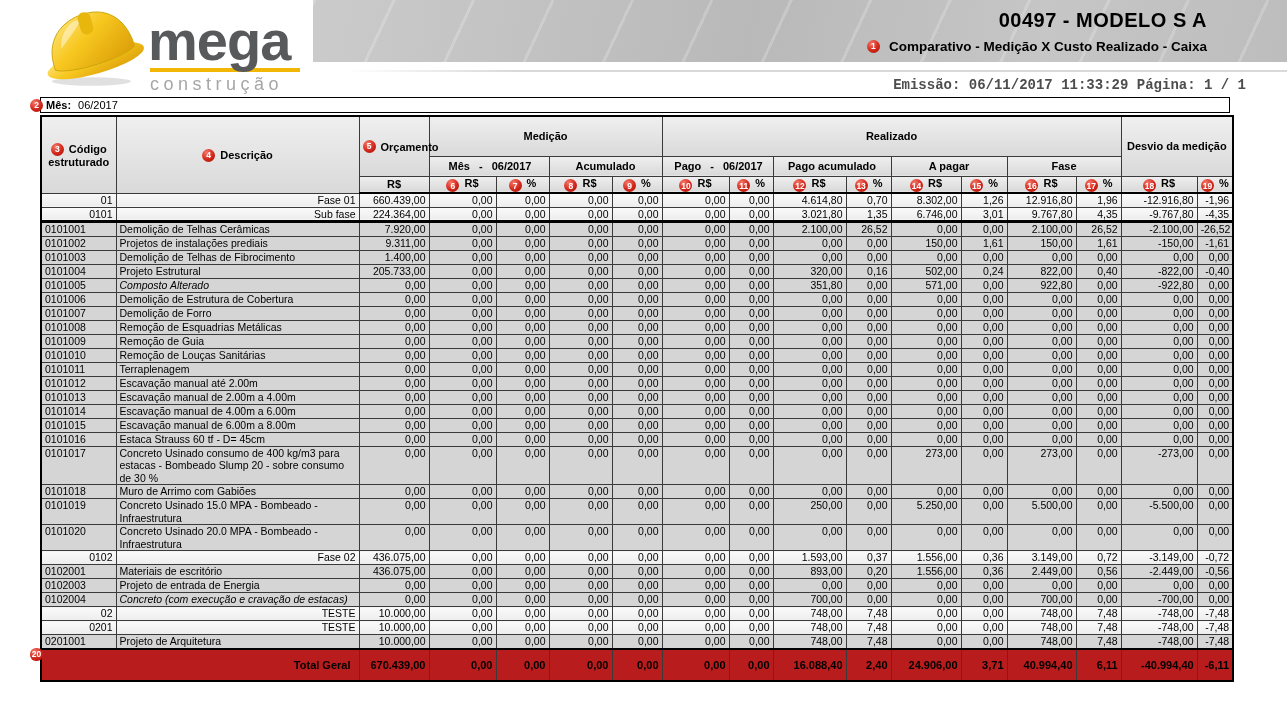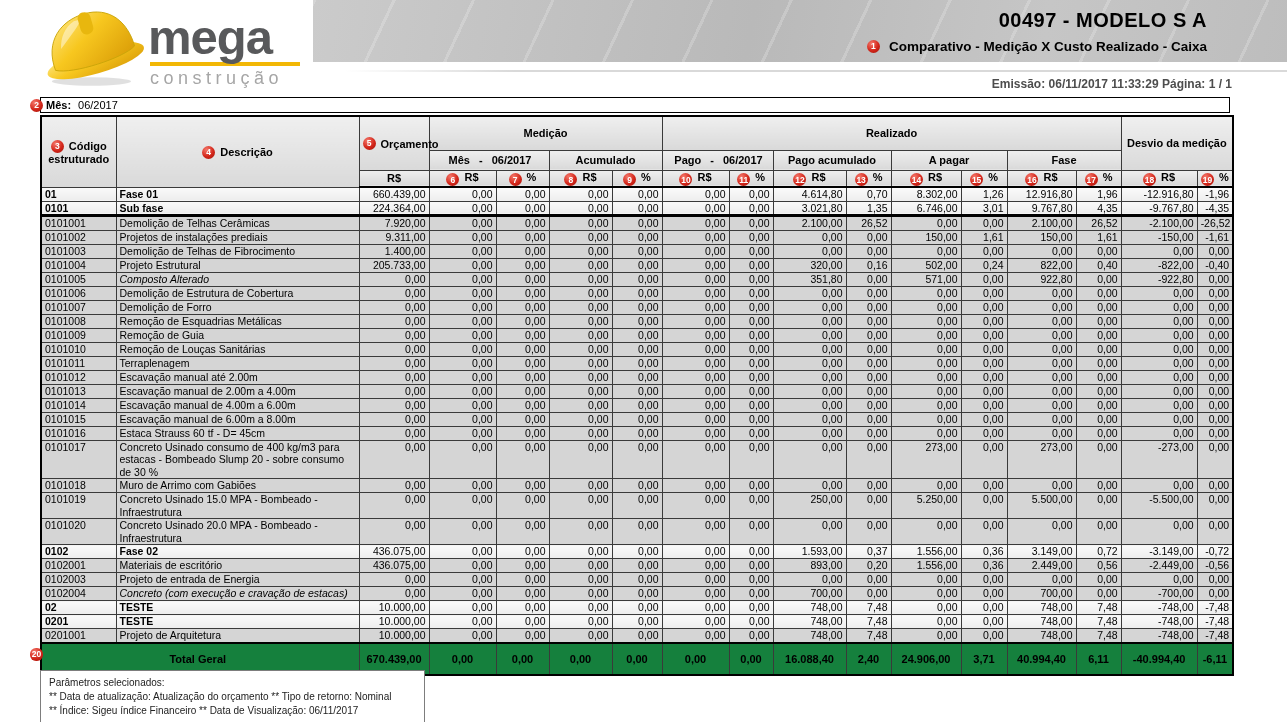"mega" .brand-name { font-size: 49px -> 56px }
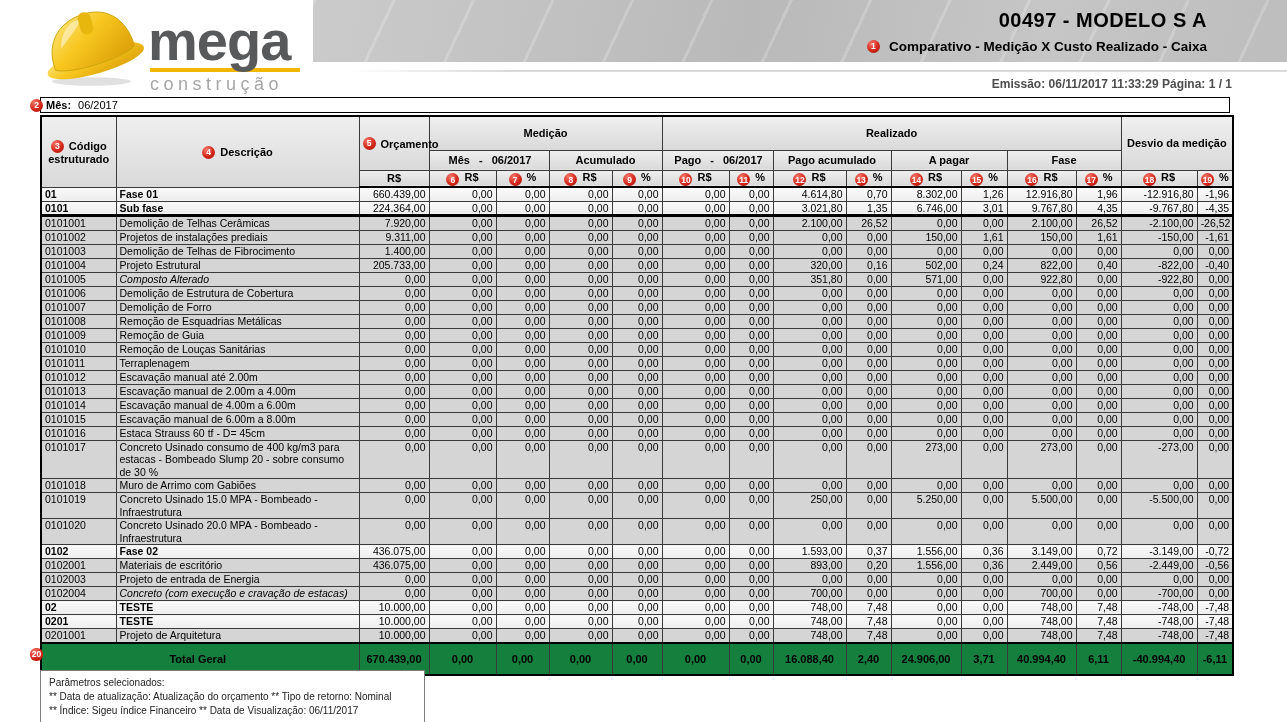"Emissão: 06/11/2017 11:33:29 Página: 1" .emission { font-family: none -> Liberation Mono, monospace; font-size: 12px -> 14px; right: 55px -> 41px }
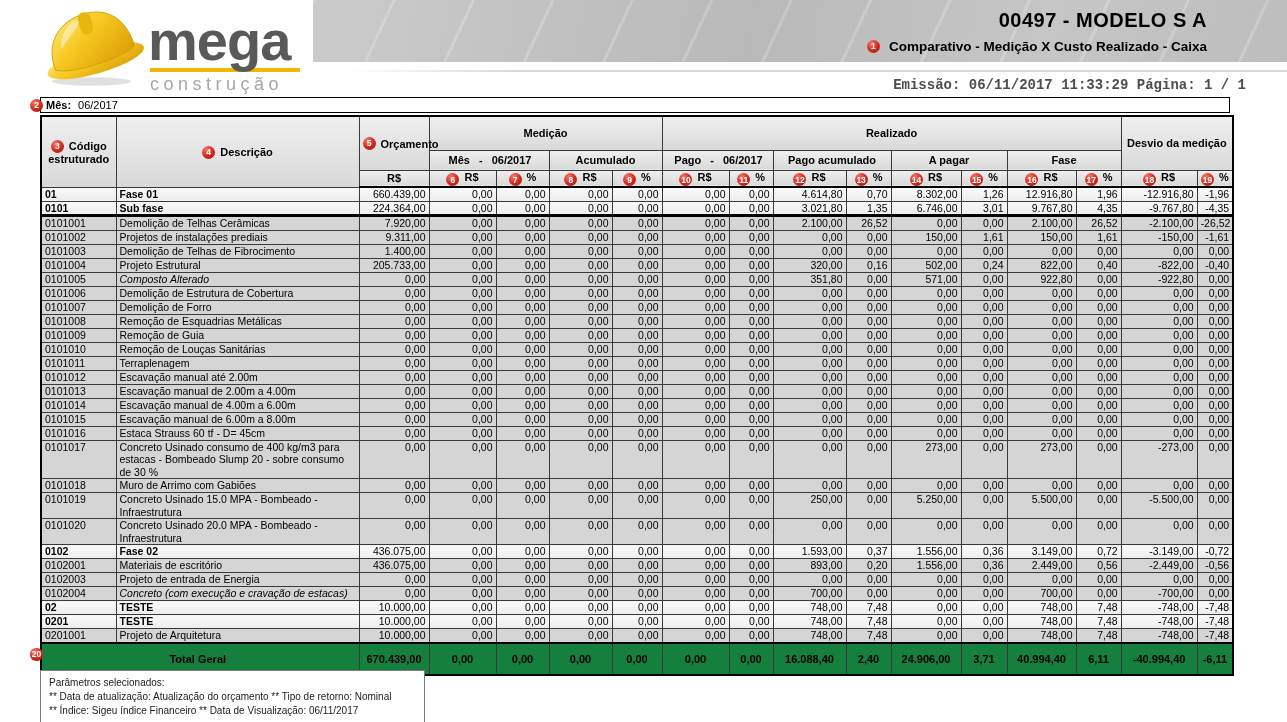"Medição" .report thead tr.r1 th { height: 34px -> 40px }
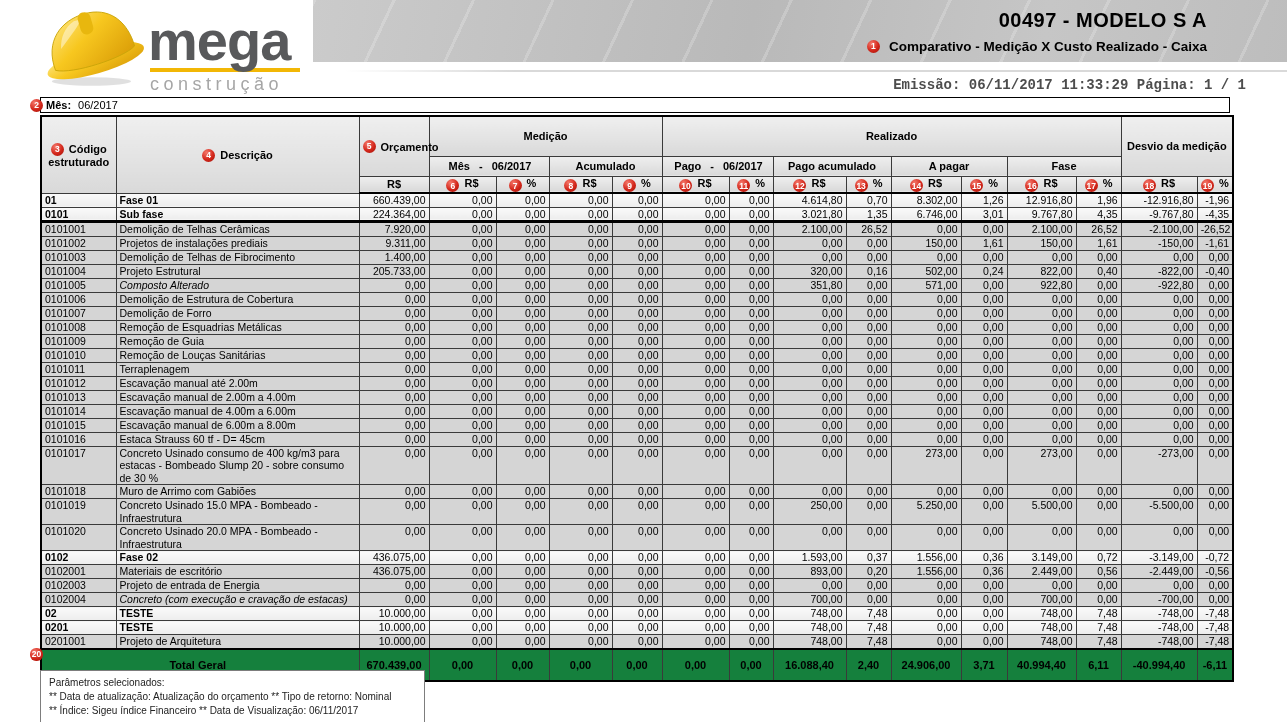"01" .report tr.group td.code,.report tr.group td.desc { font-weight: bold -> normal; text-align: none -> right }
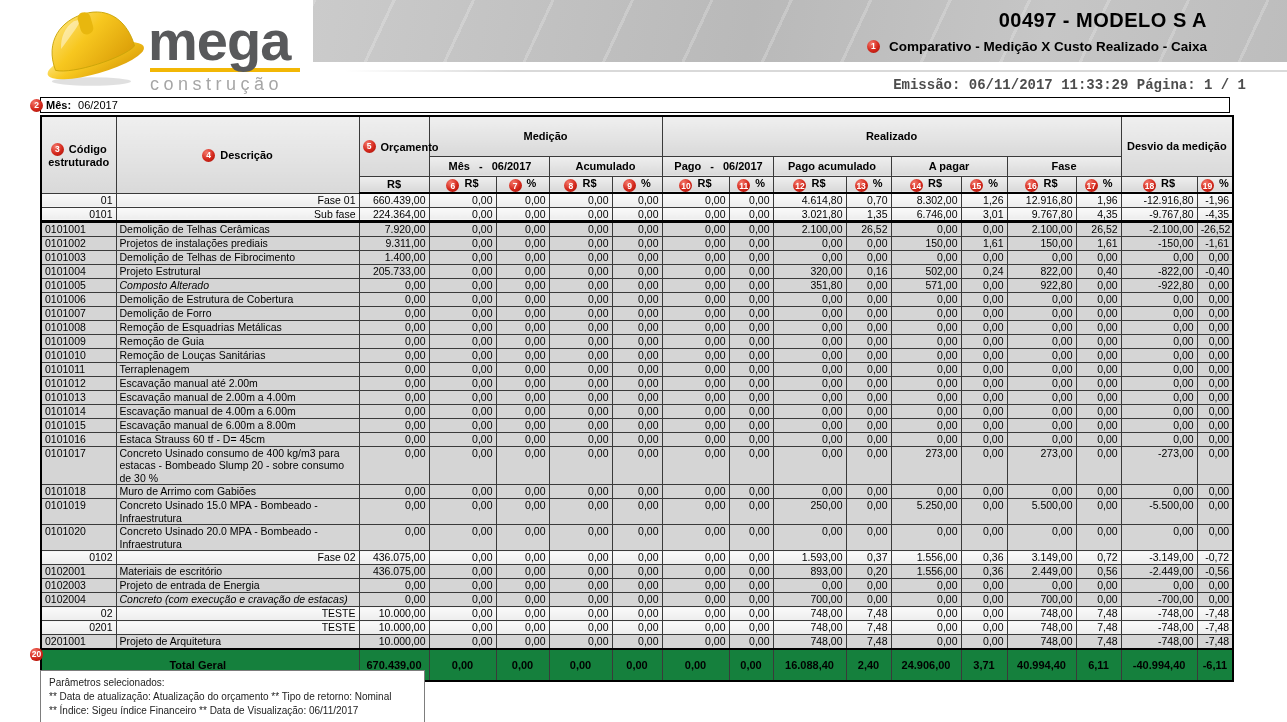"Total Geral" .report tr.total td { background: #15803d -> #b91c1c; text-align: center -> none }
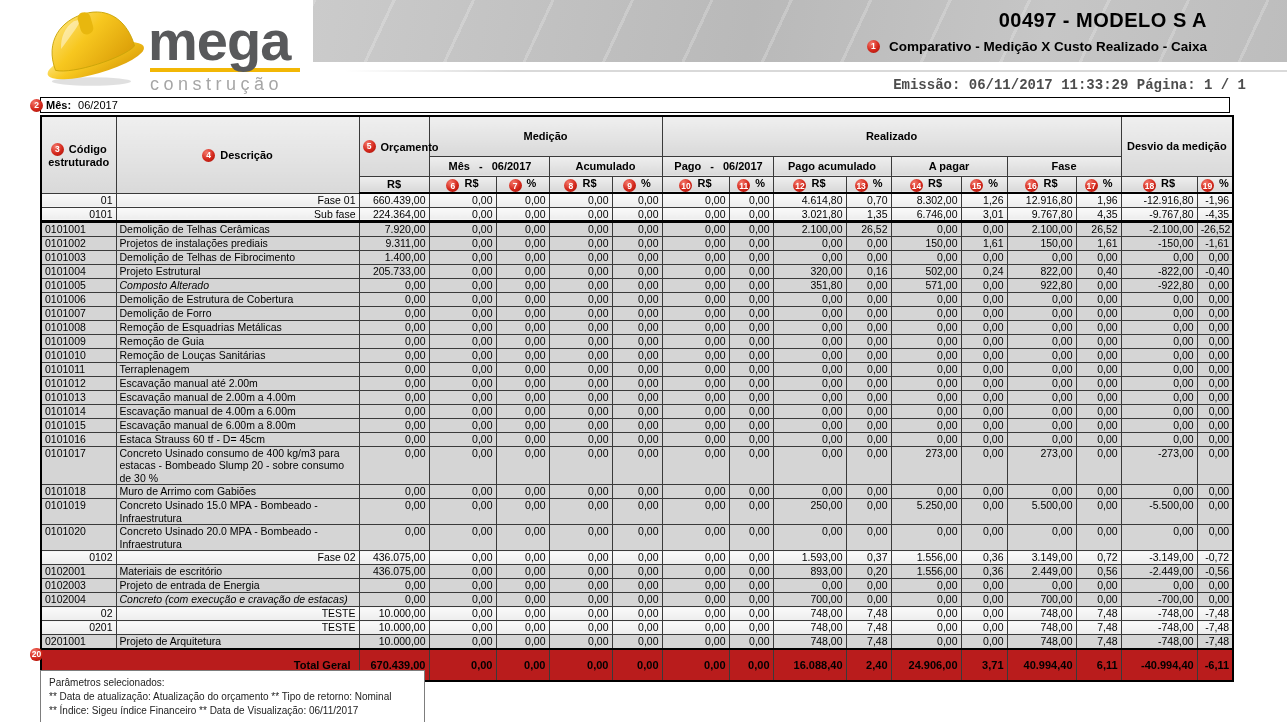"Parâmetros selecionados:" div.params { html: <div> <div>Parâmetros selecionados:</div> <div>** Data de atualização: Atualização do orçamento ** Tipo de retorno: Nominal</div> <div>** Índice: Sigeu índice Financeiro ** Data de Visualização: 06/11/2017</div> </div> -> none }
